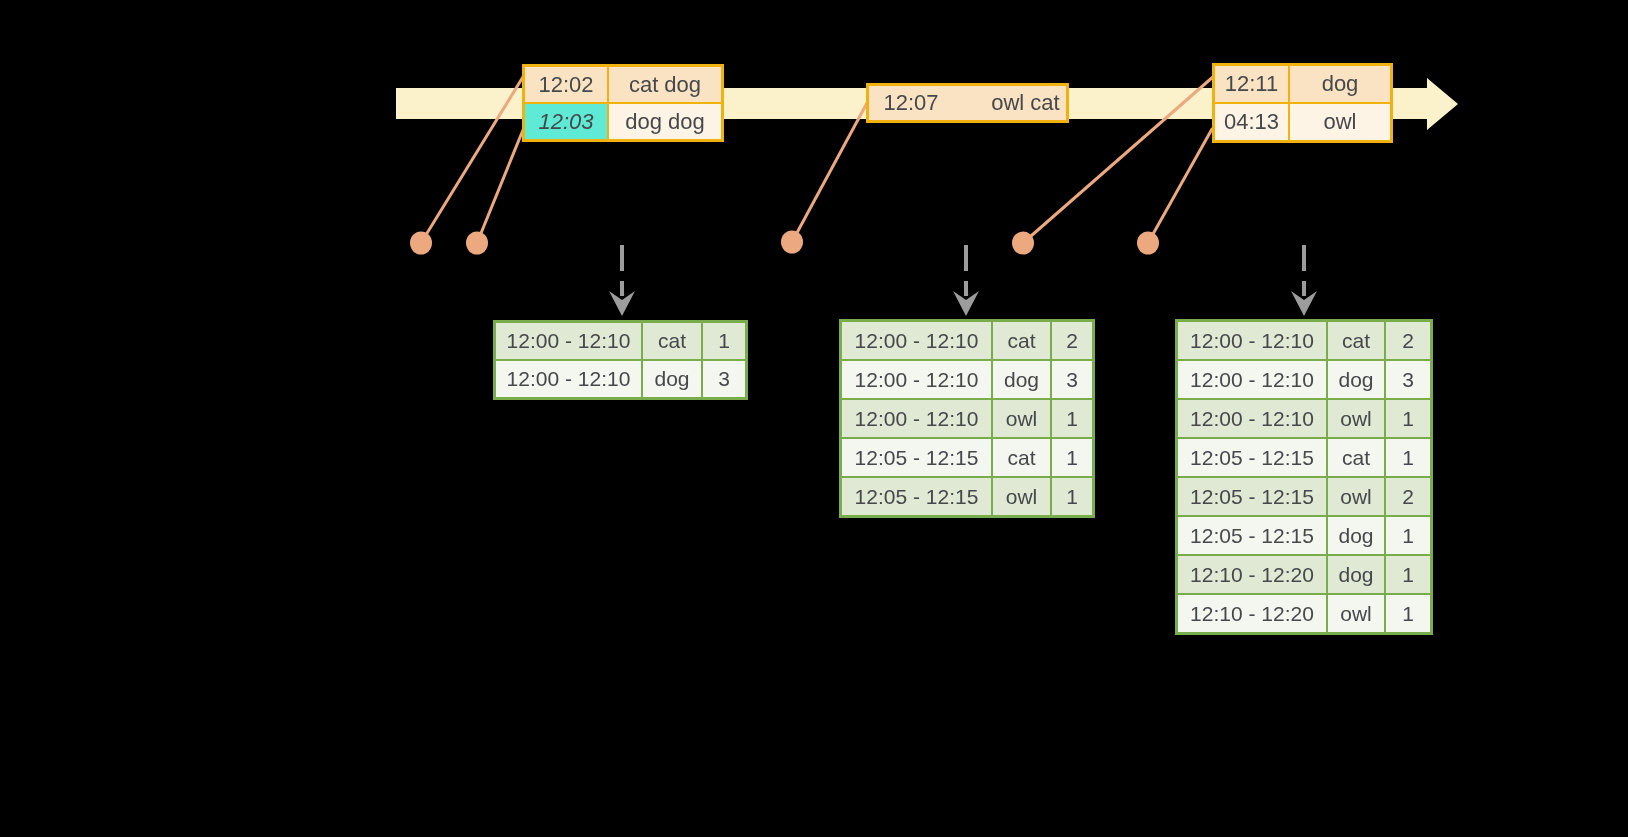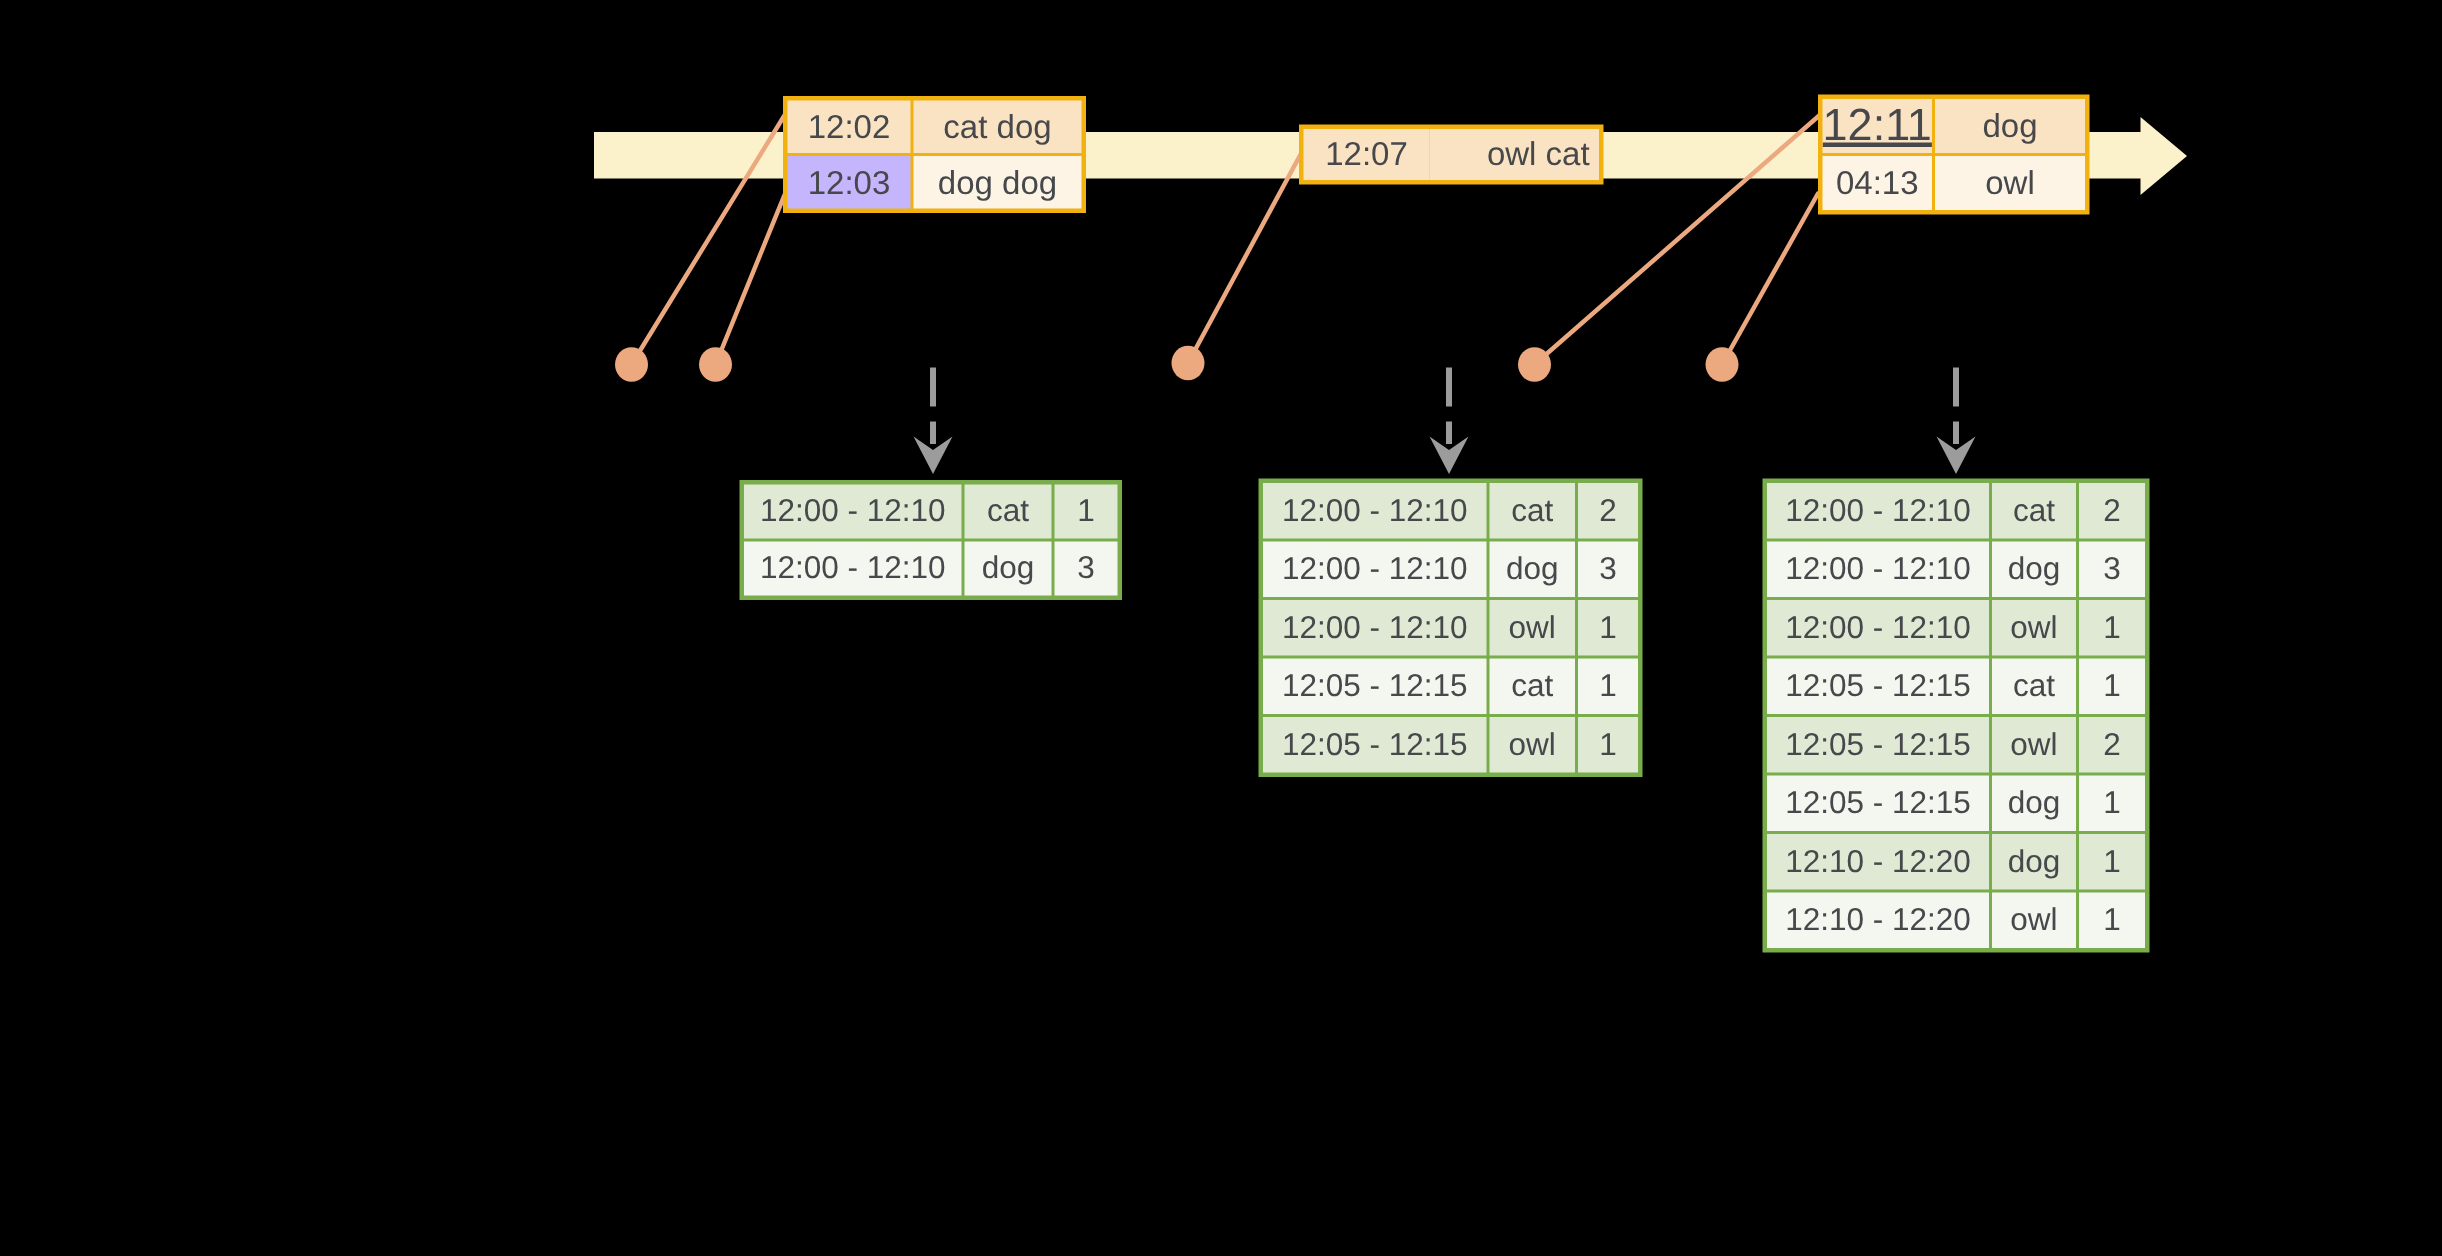"12:11" div.cell { font-size: 30px -> 22px; text-decoration: underline -> none }
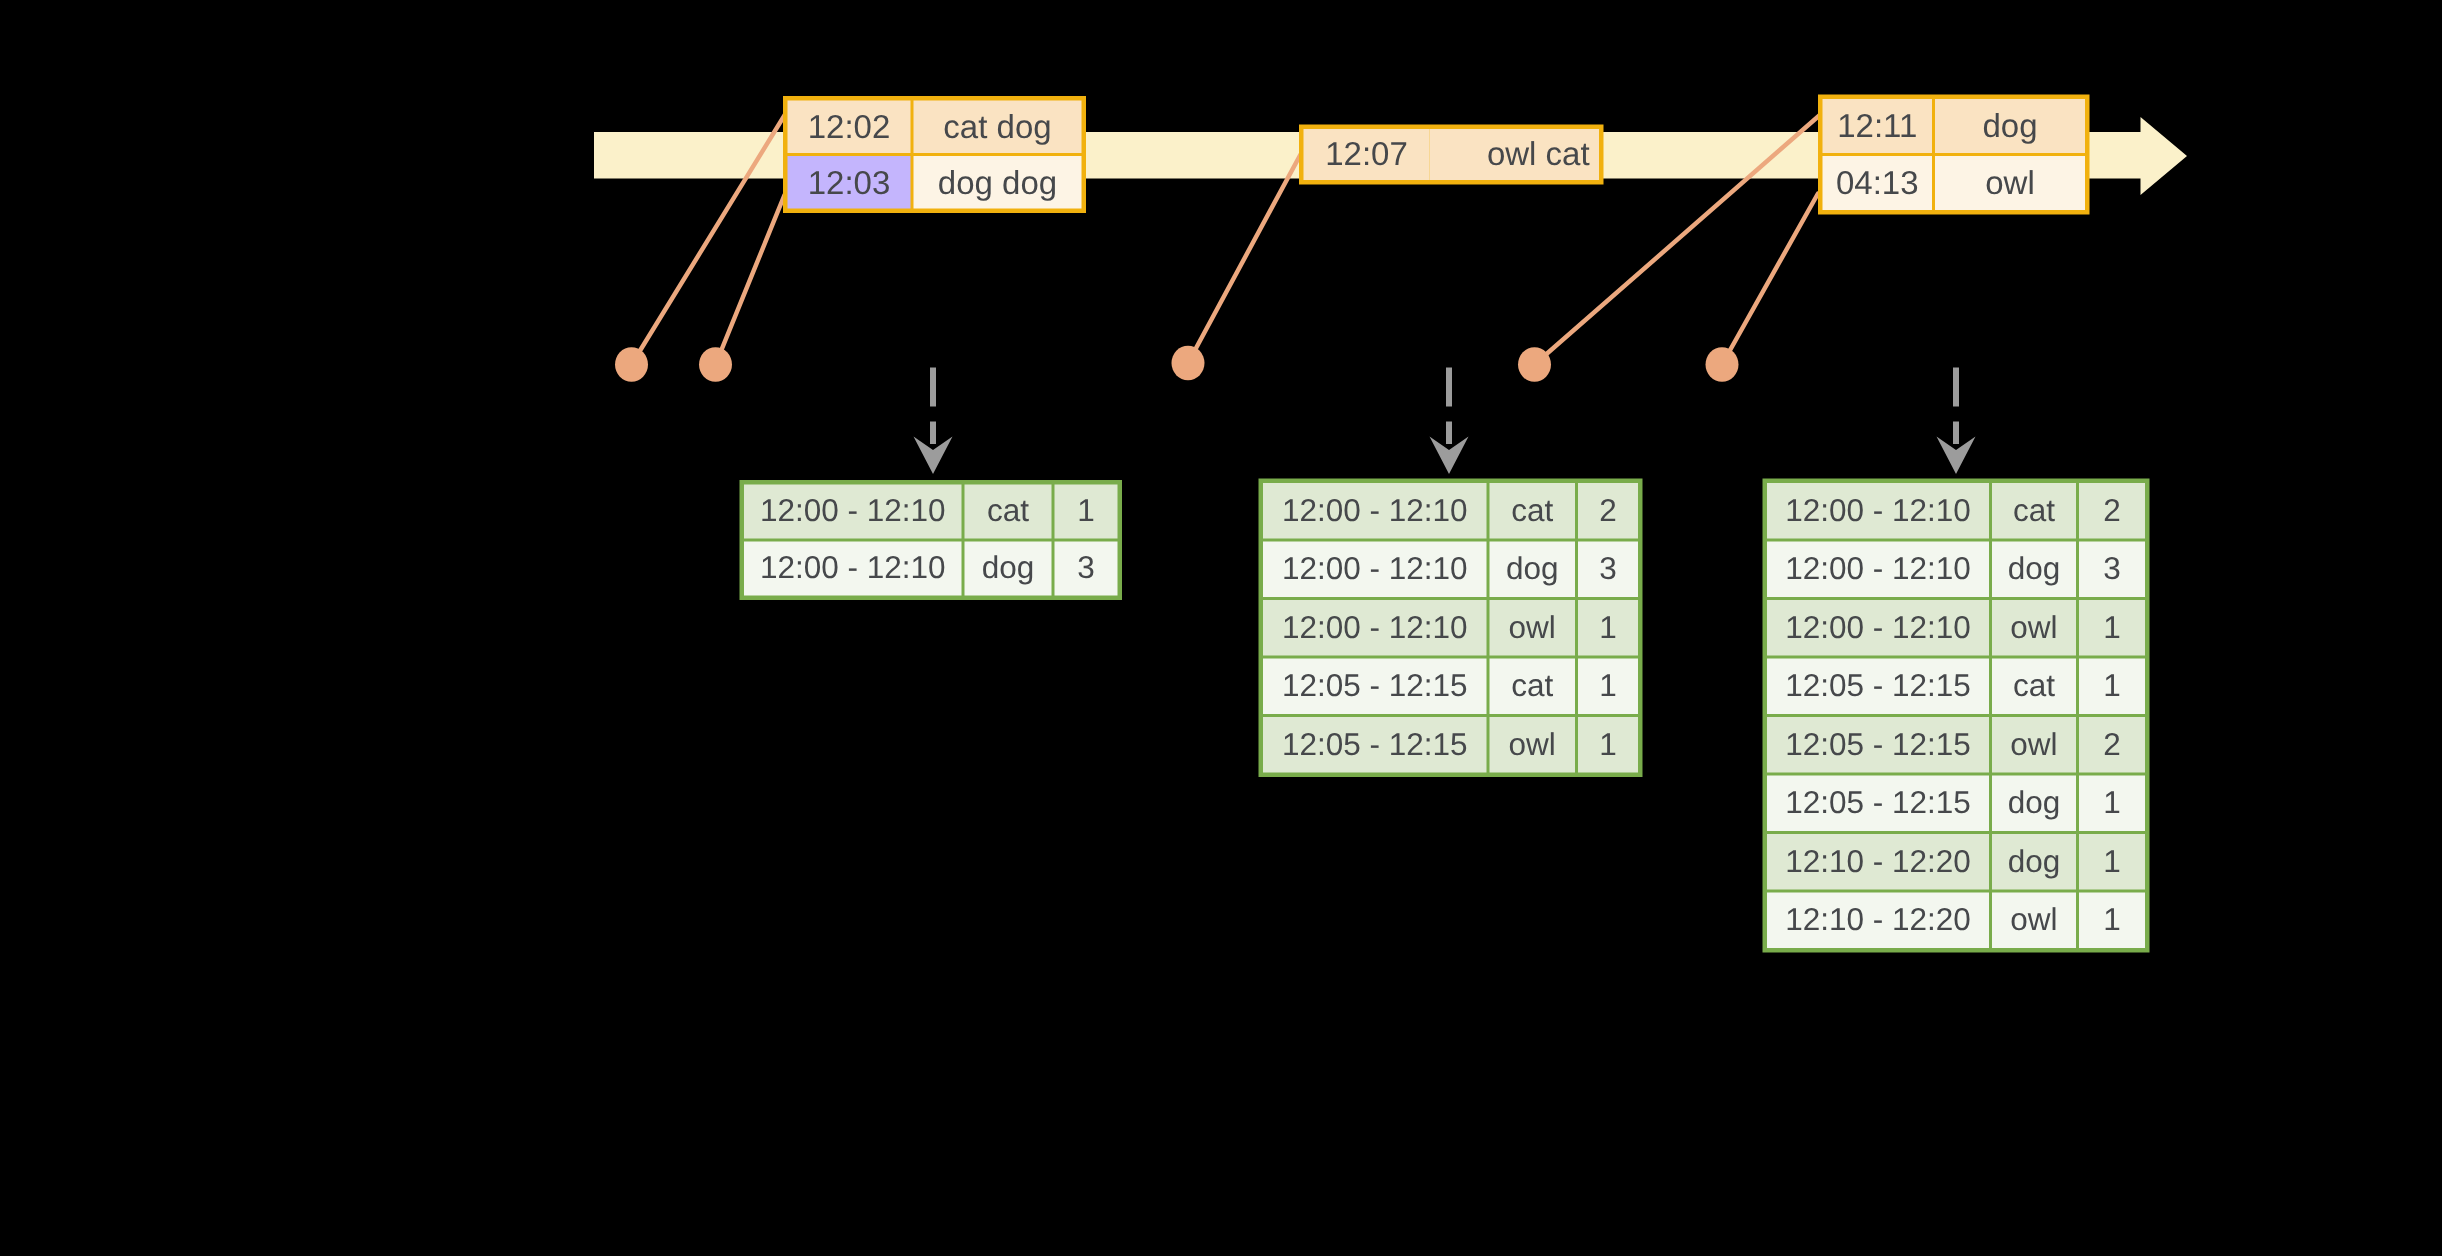"12:03" div.cell { background: #c4b5fd -> #5eead4; font-style: none -> italic }
